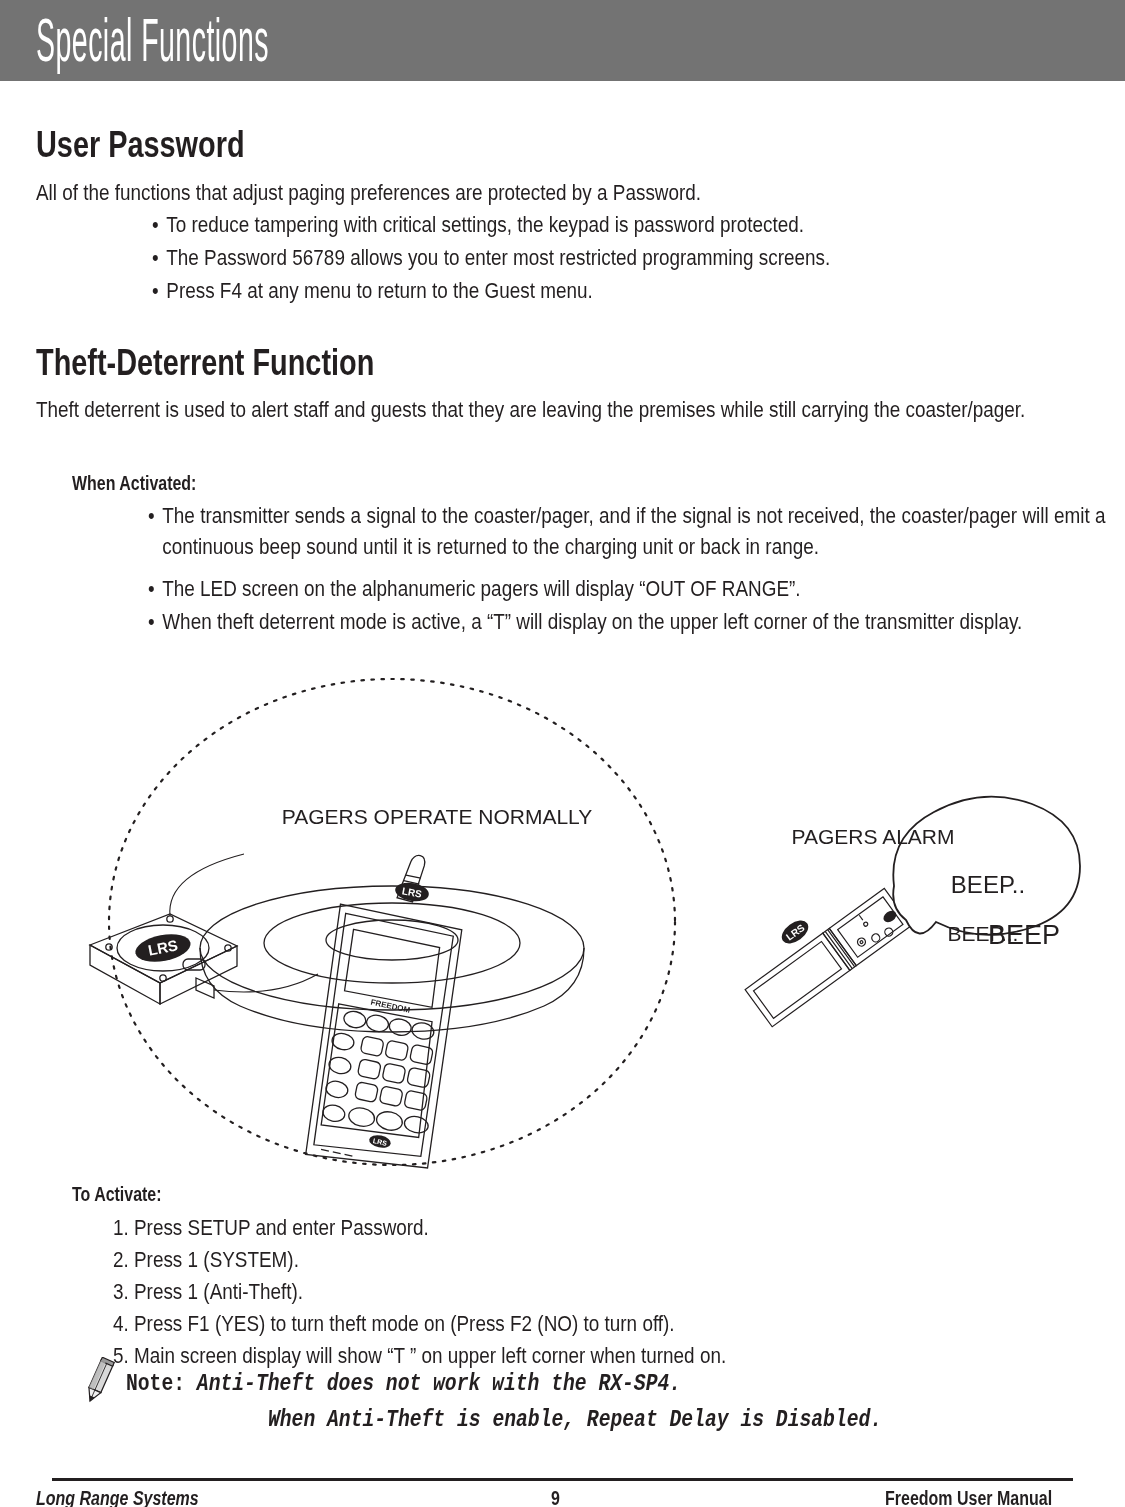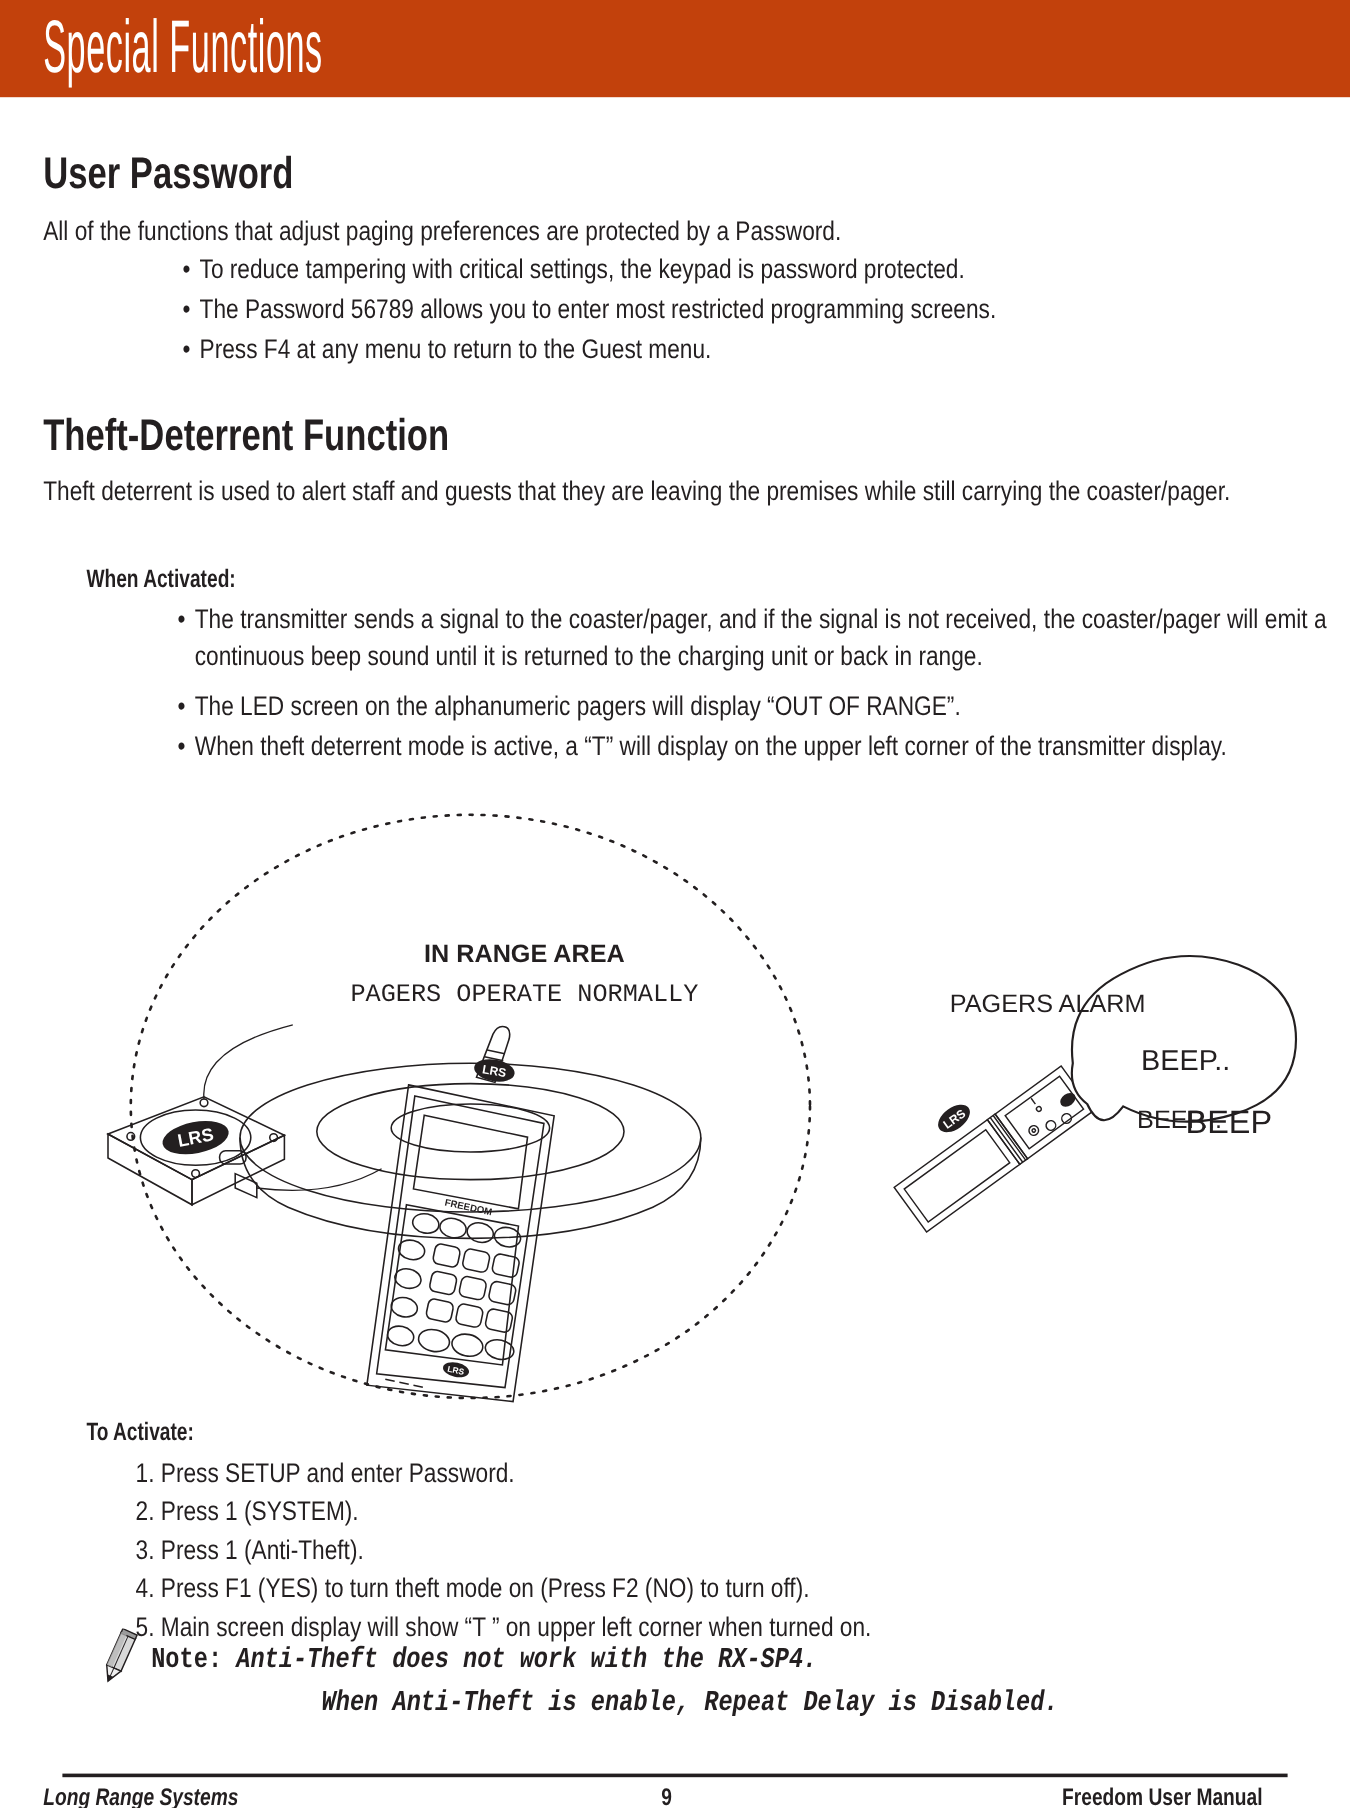"Special Functions" .header-bar { background: #c2410c -> #737373 }
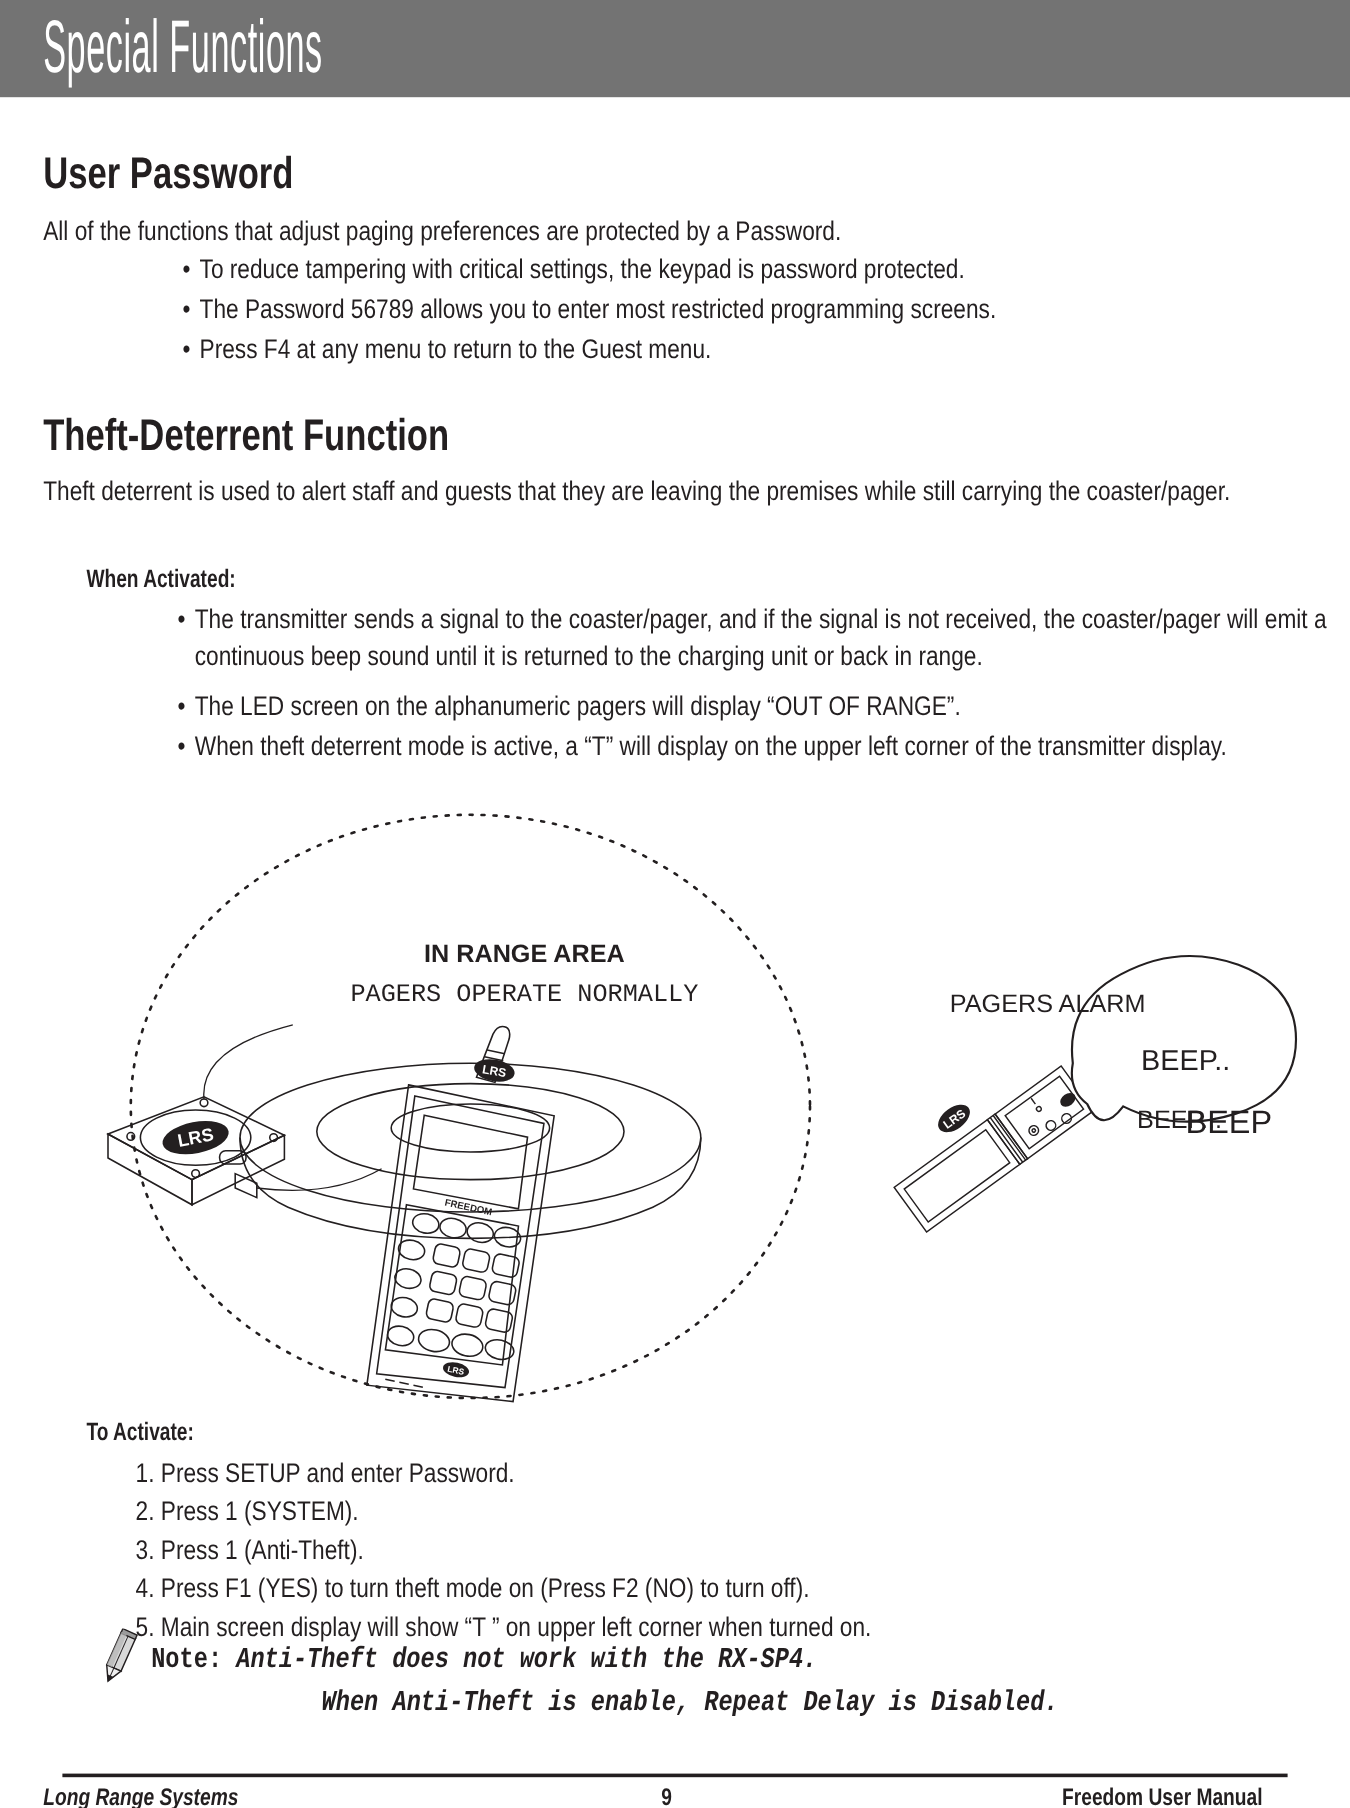"IN RANGE AREA" div.dlabel { html: <div>IN RANGE AREA</div> -> none }
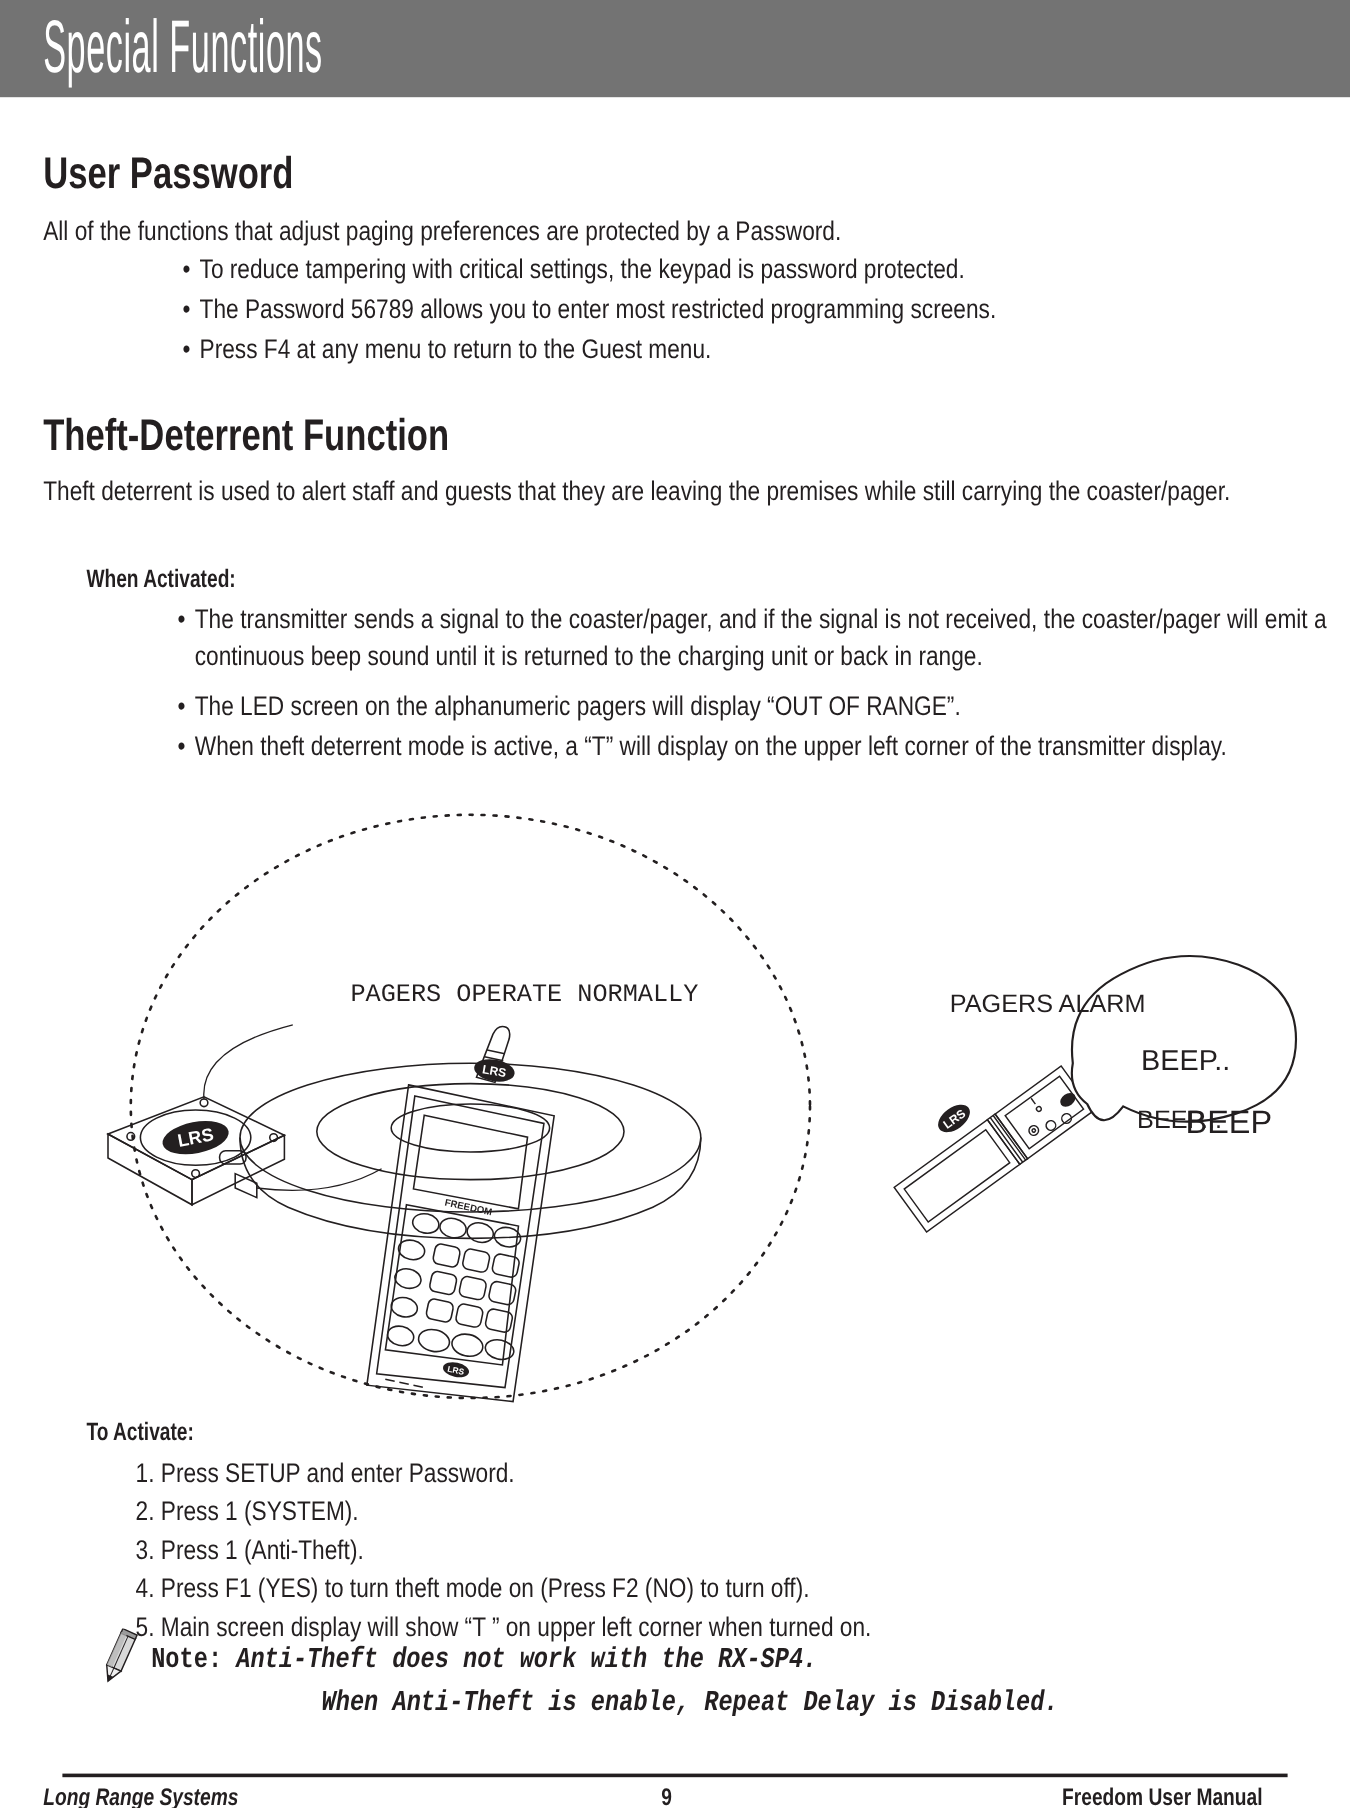"PAGERS OPERATE NORMALLY" div.dlabel { font-family: Liberation Mono, monospace -> none; top: 157px -> 144px }
